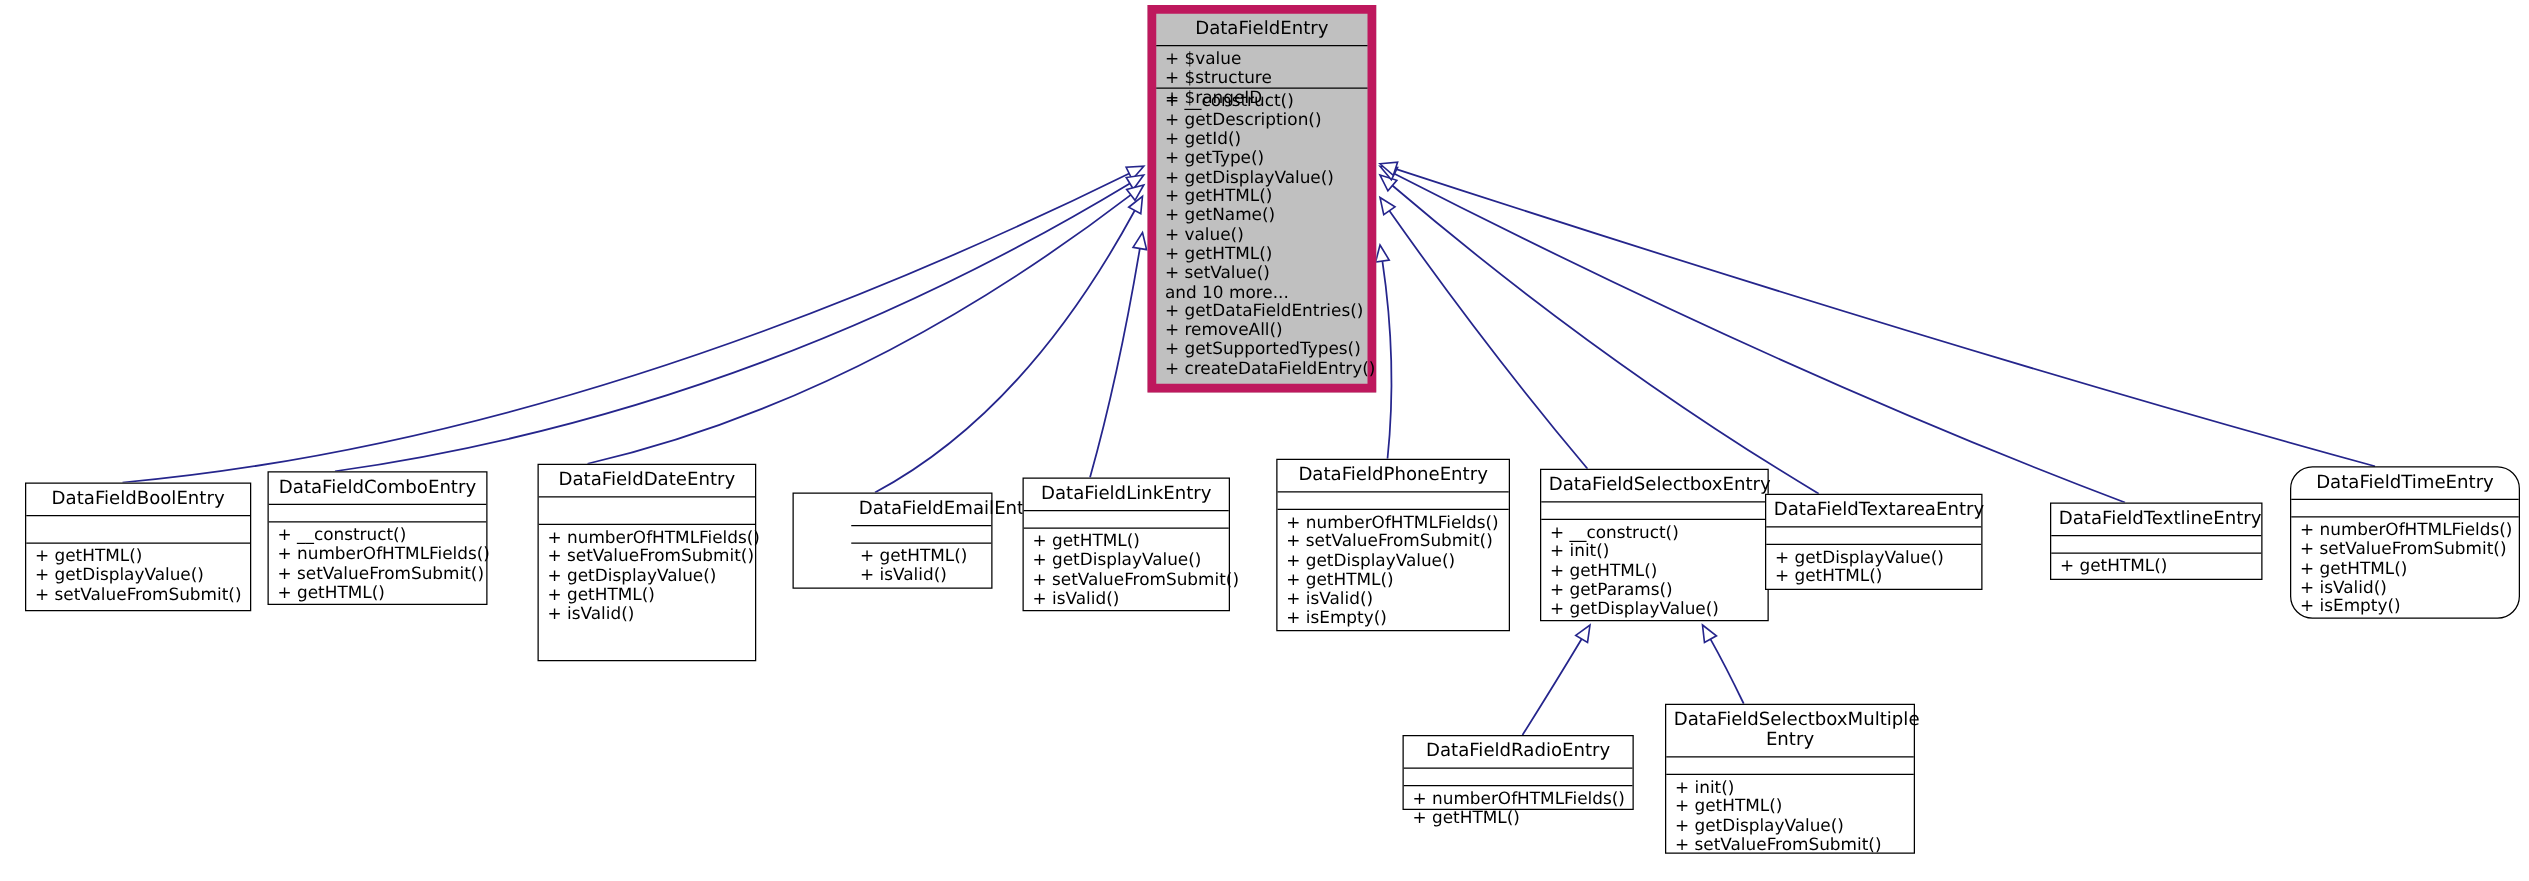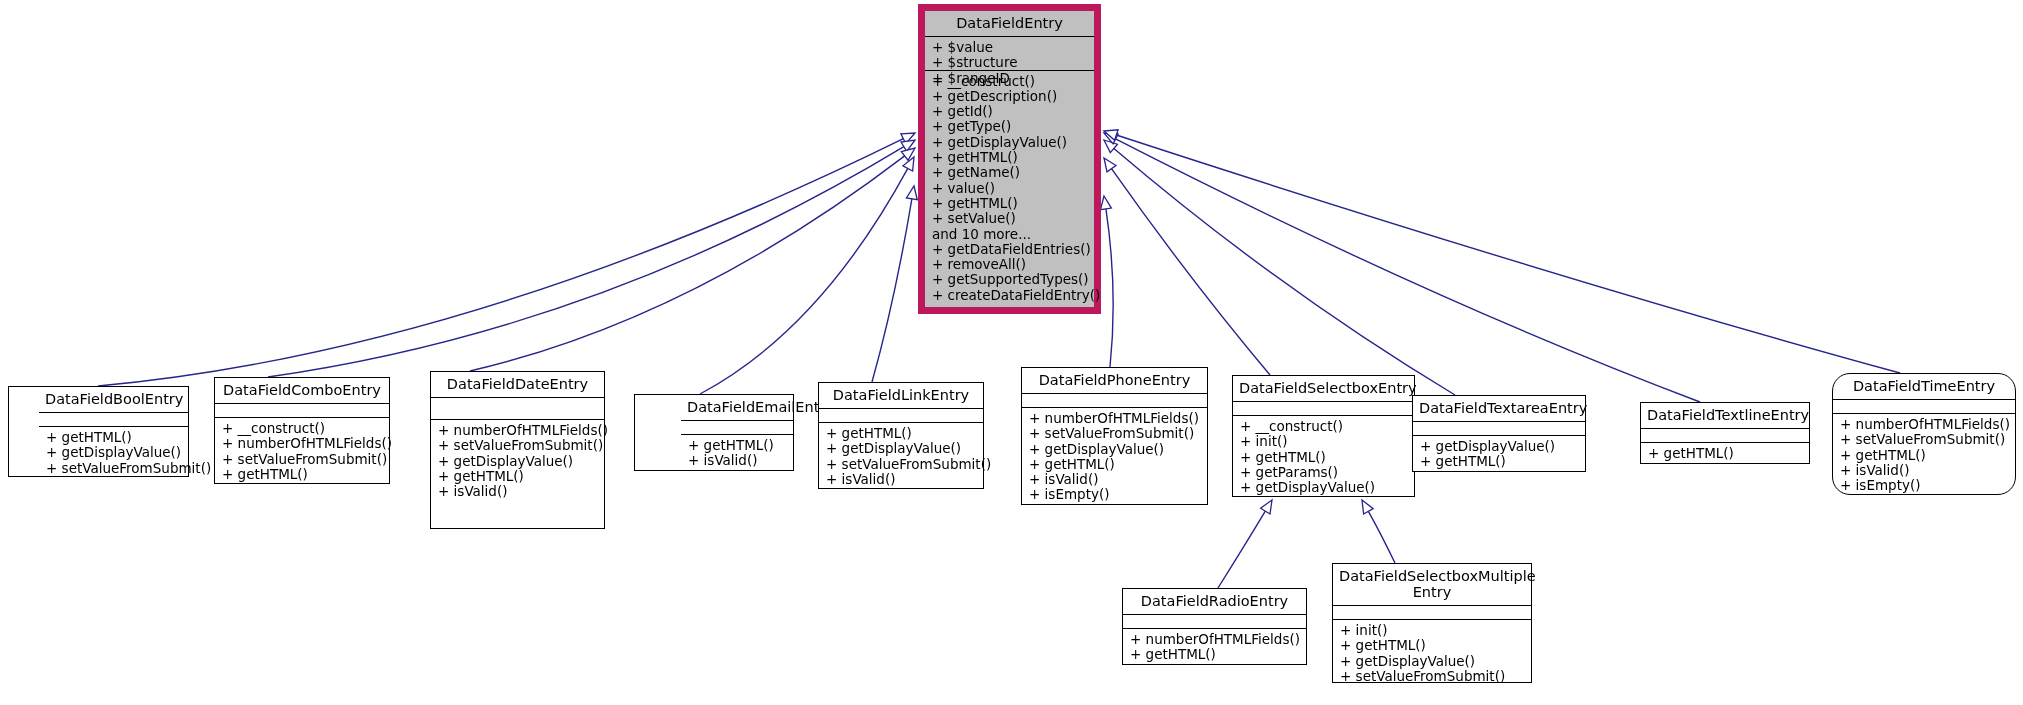"DataFieldBoolEntry" div.uml-class { height: 91px -> 103px; left: 8px -> 20px; padding-left: 30px -> none }
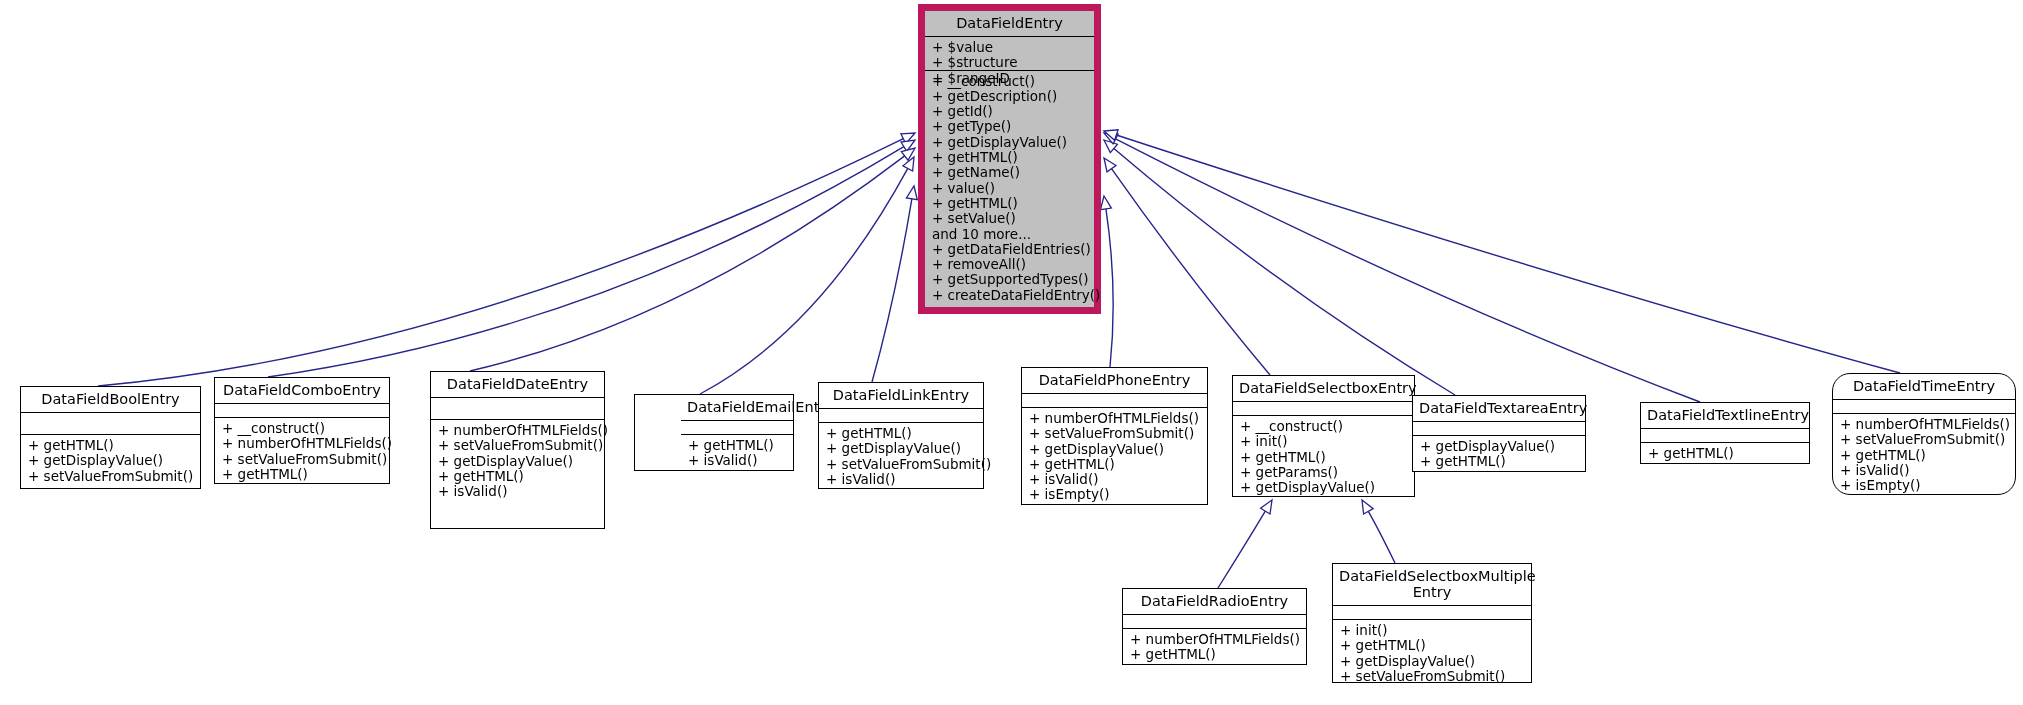"DataFieldRadioEntry" div.uml-class { height: 77px -> 60px }
